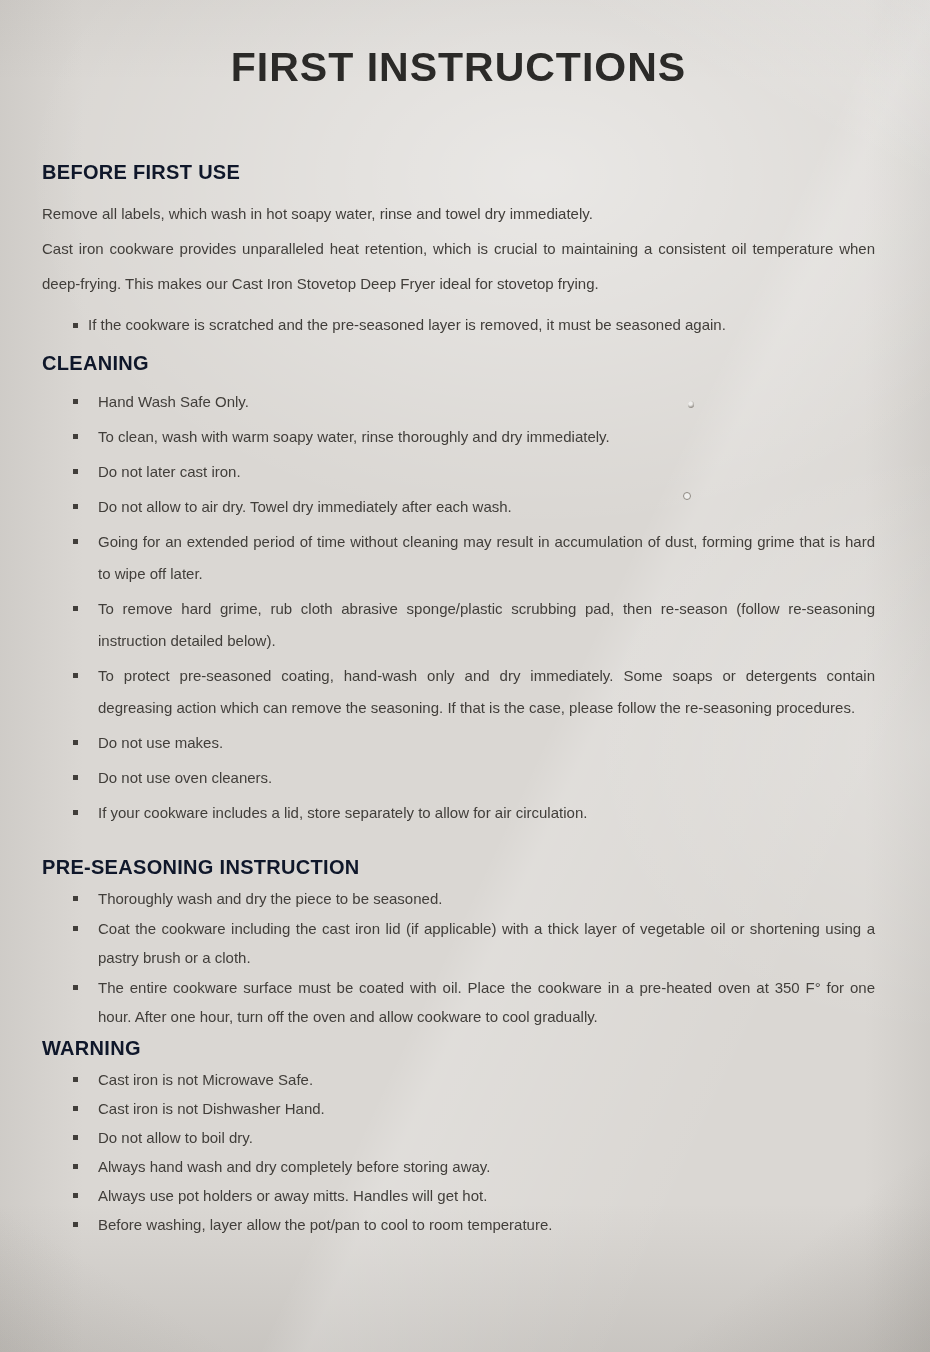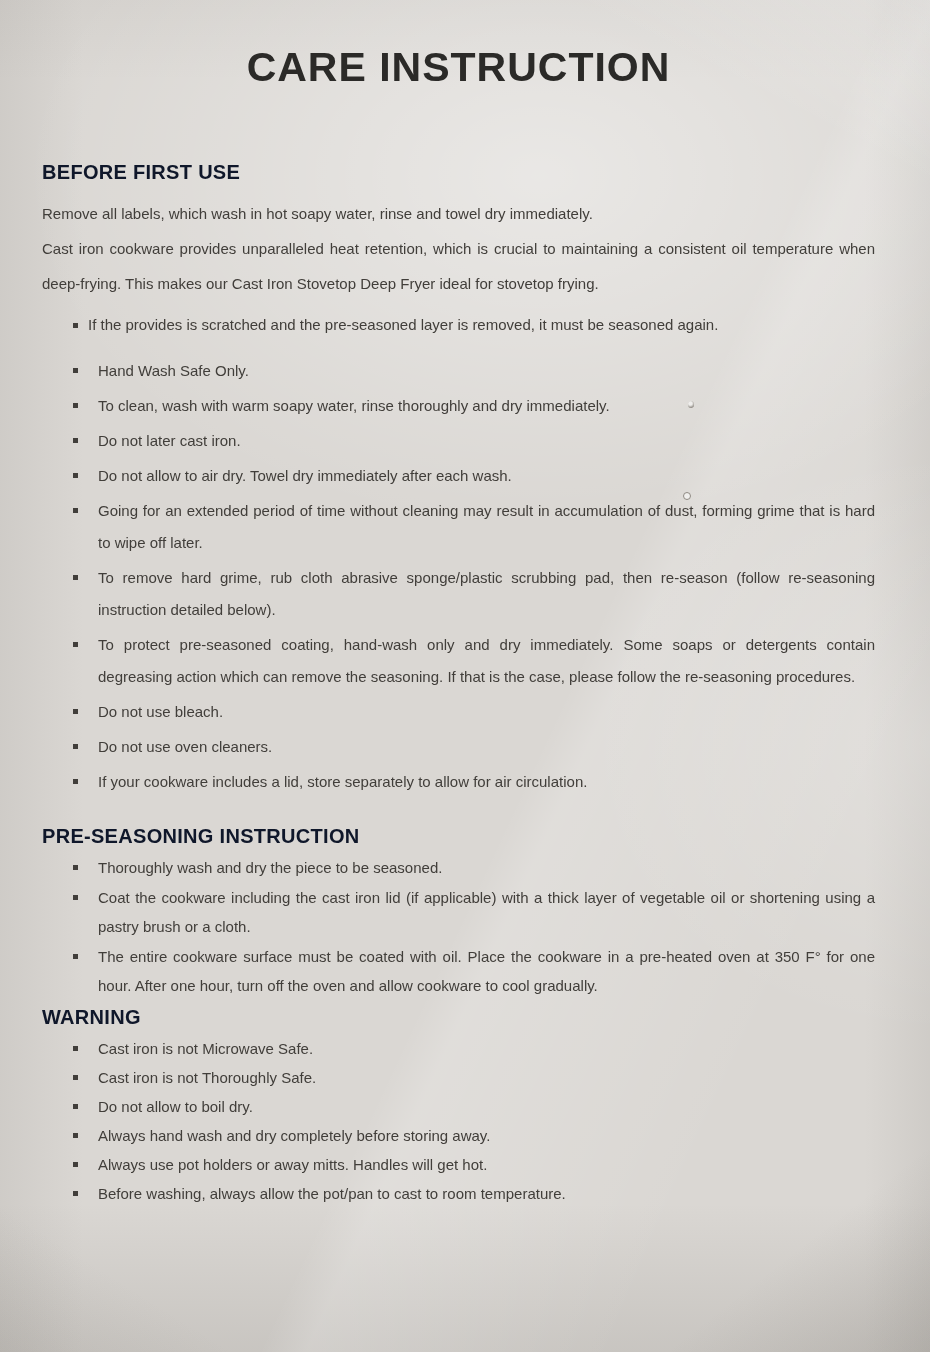"CARE INSTRUCTION" h1.doc-title { text: CARE INSTRUCTION -> FIRST INSTRUCTIONS }
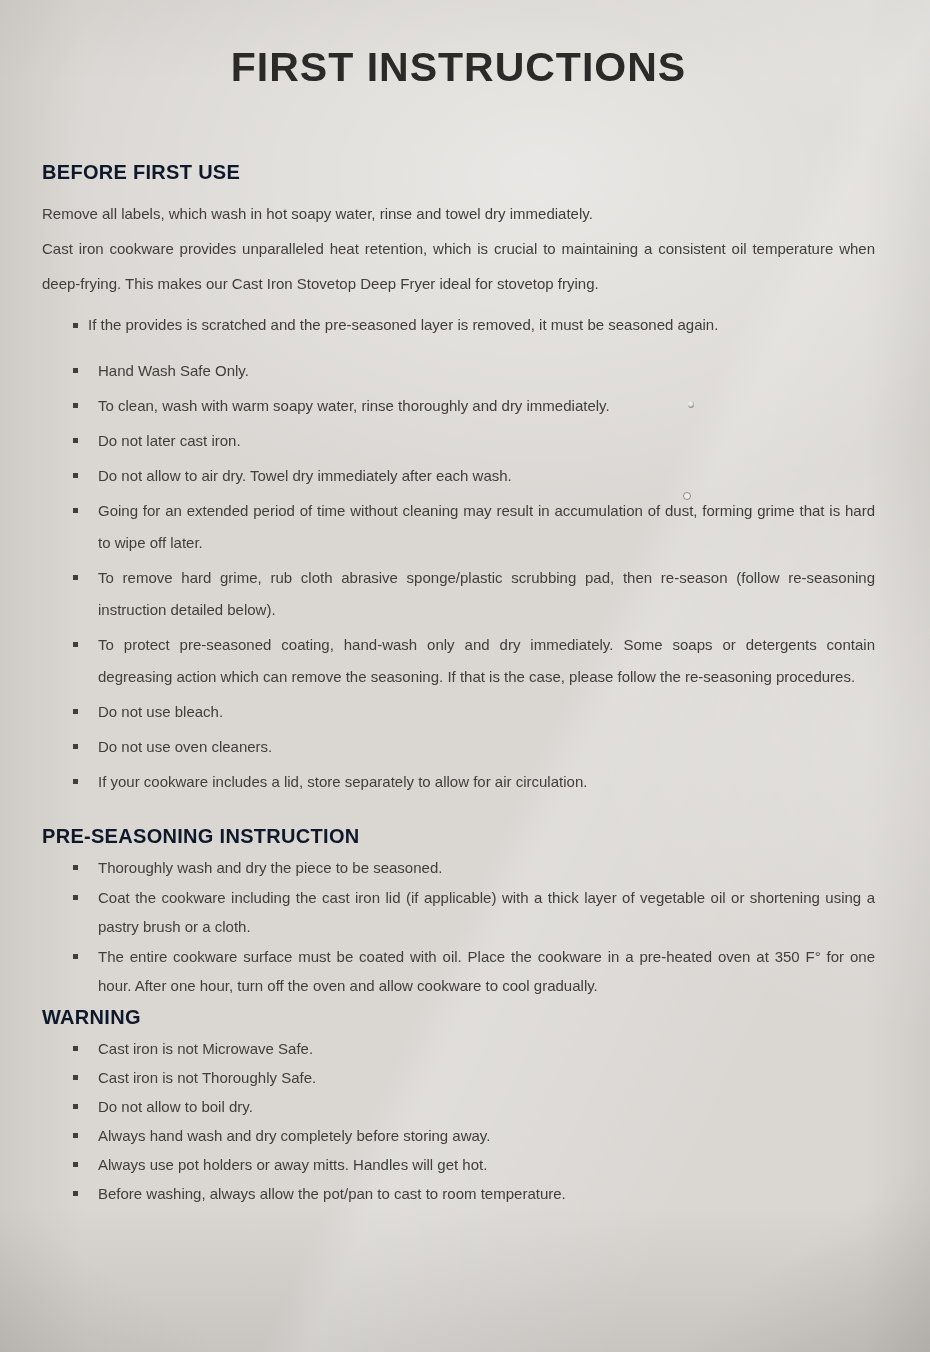"If the provides is scratched" li { text: provides -> cookware }
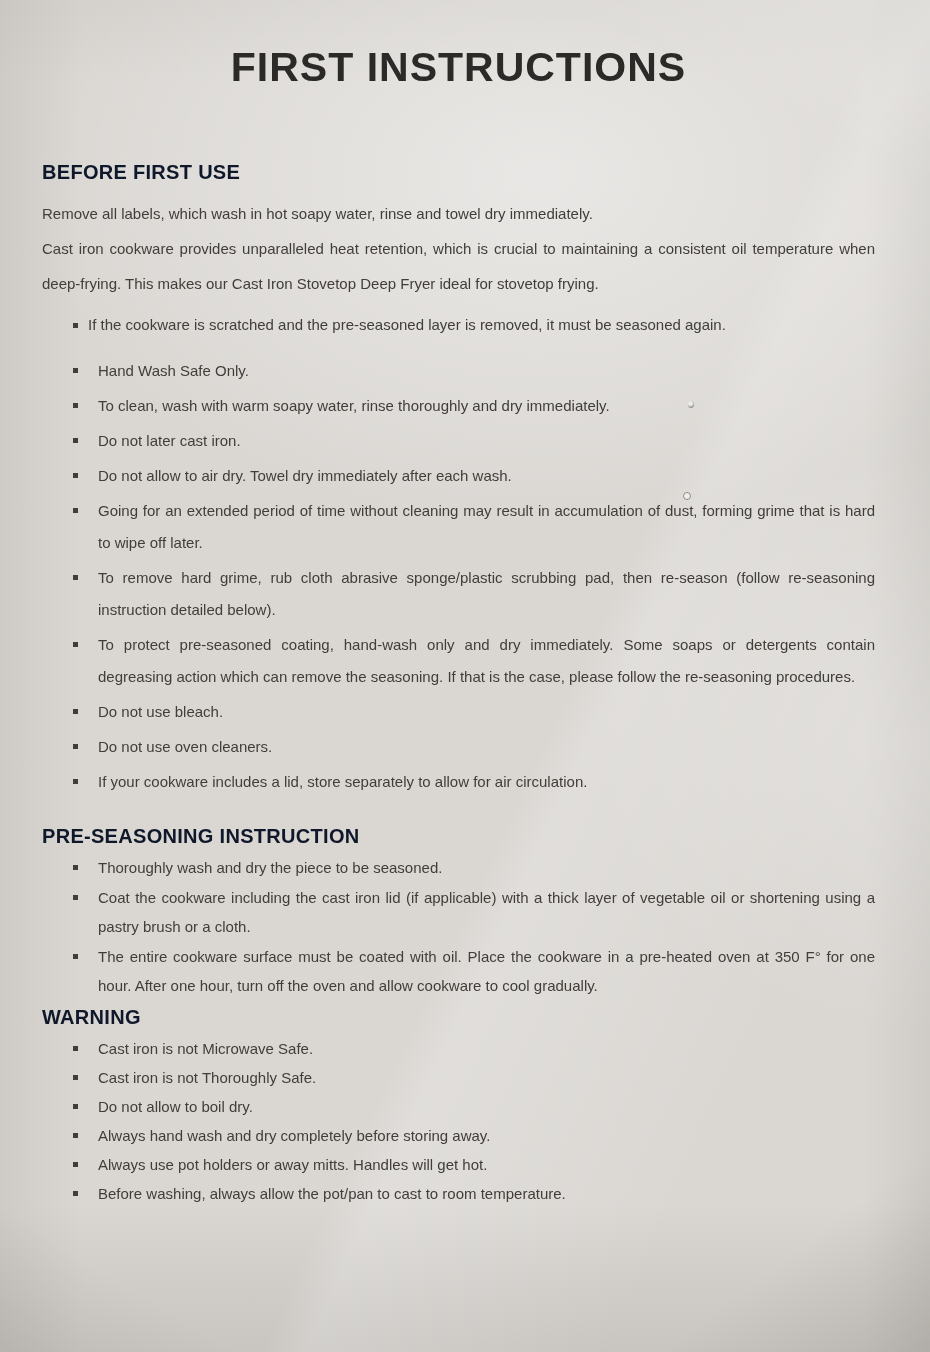"CLEANING" h2.sec-heading { html: none -> <h2>CLEANING</h2> }
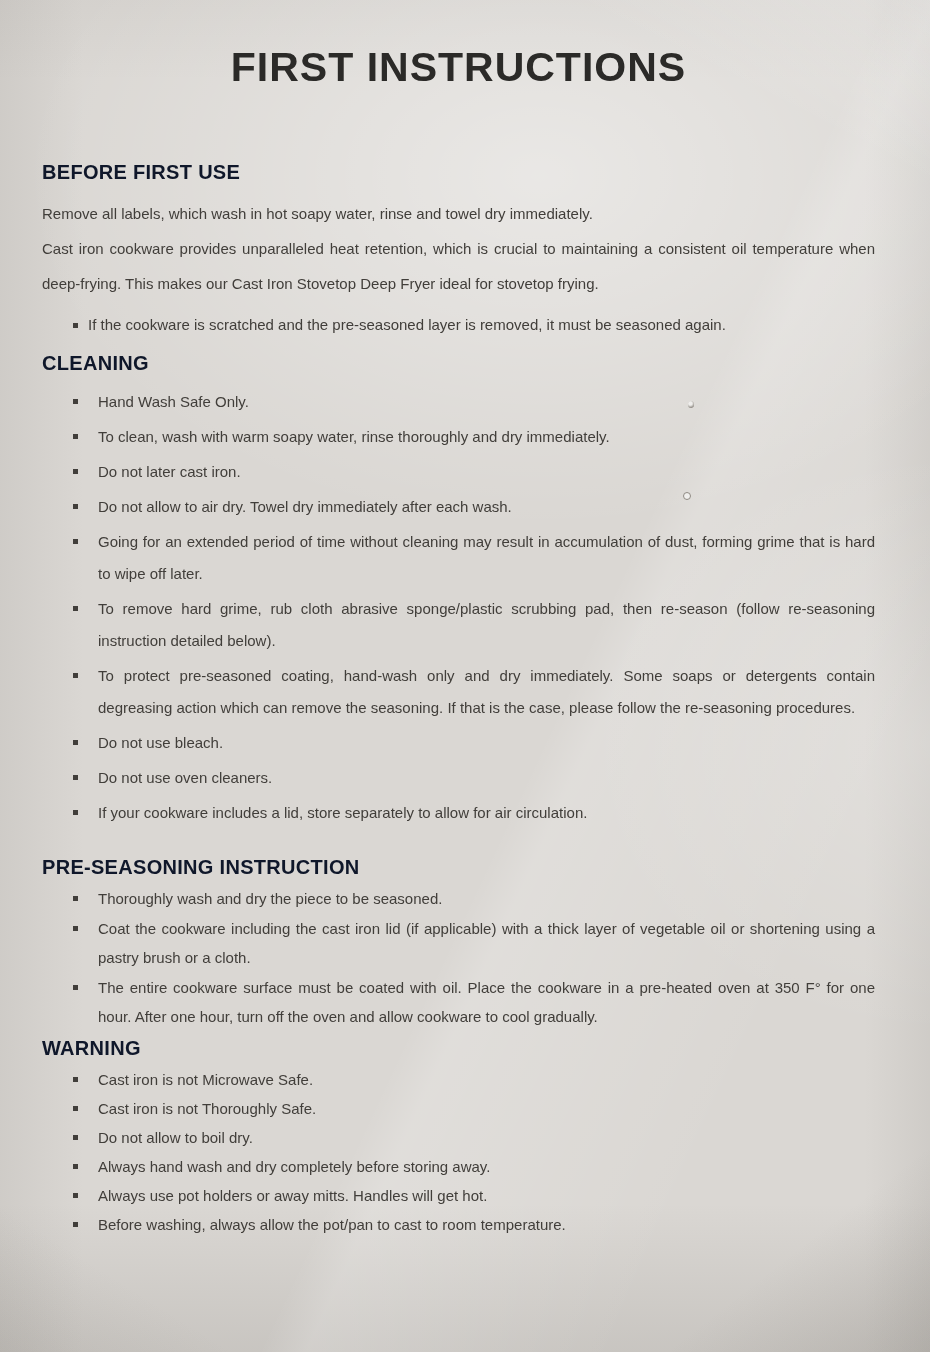"Do not use bleach." li { text: bleach -> makes }
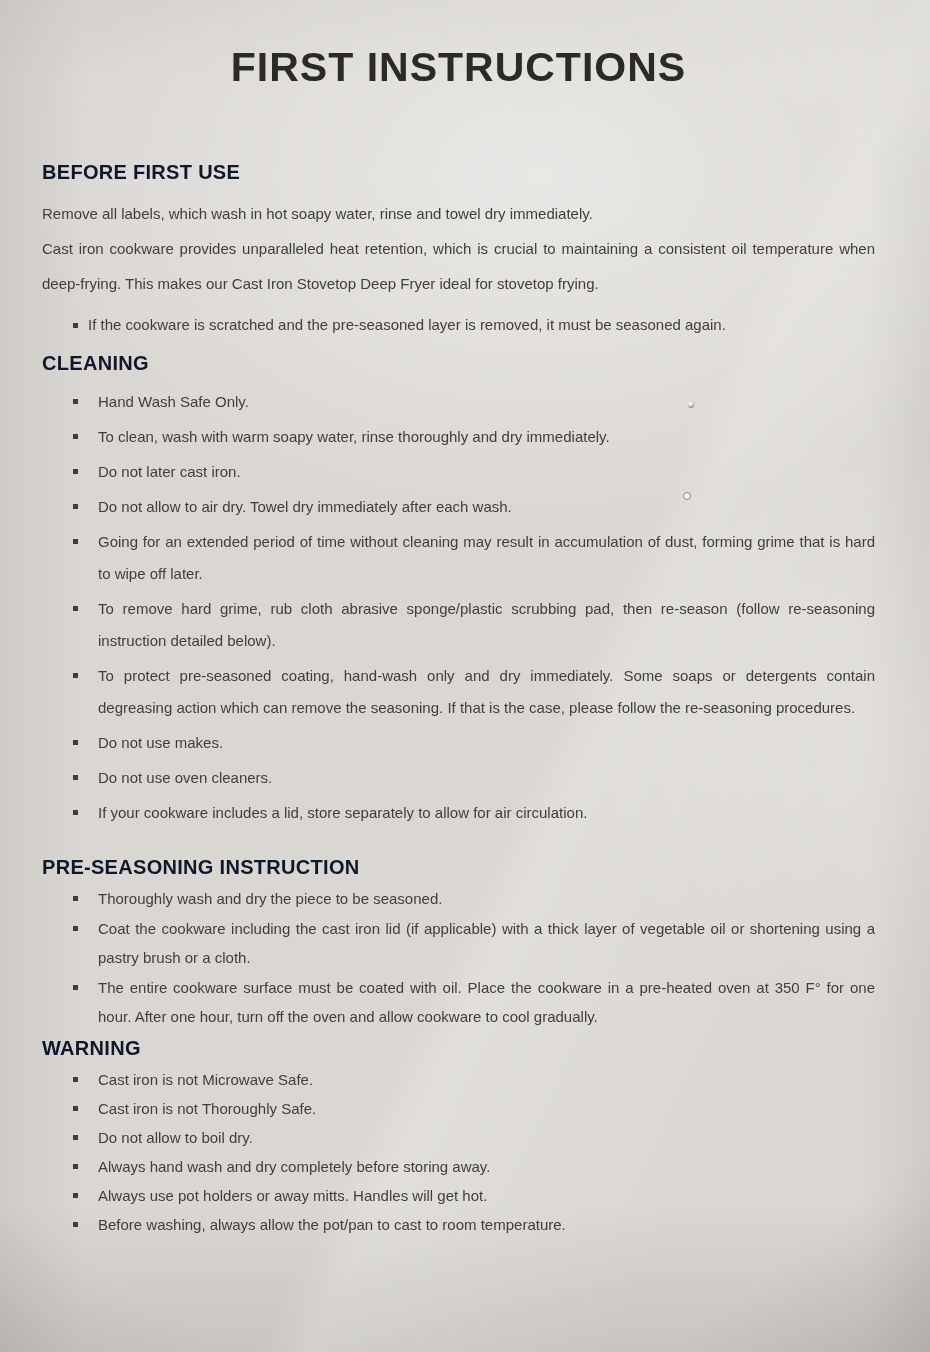"Cast iron is not Thoroughly" li { text: Thoroughly Safe -> Dishwasher Hand }
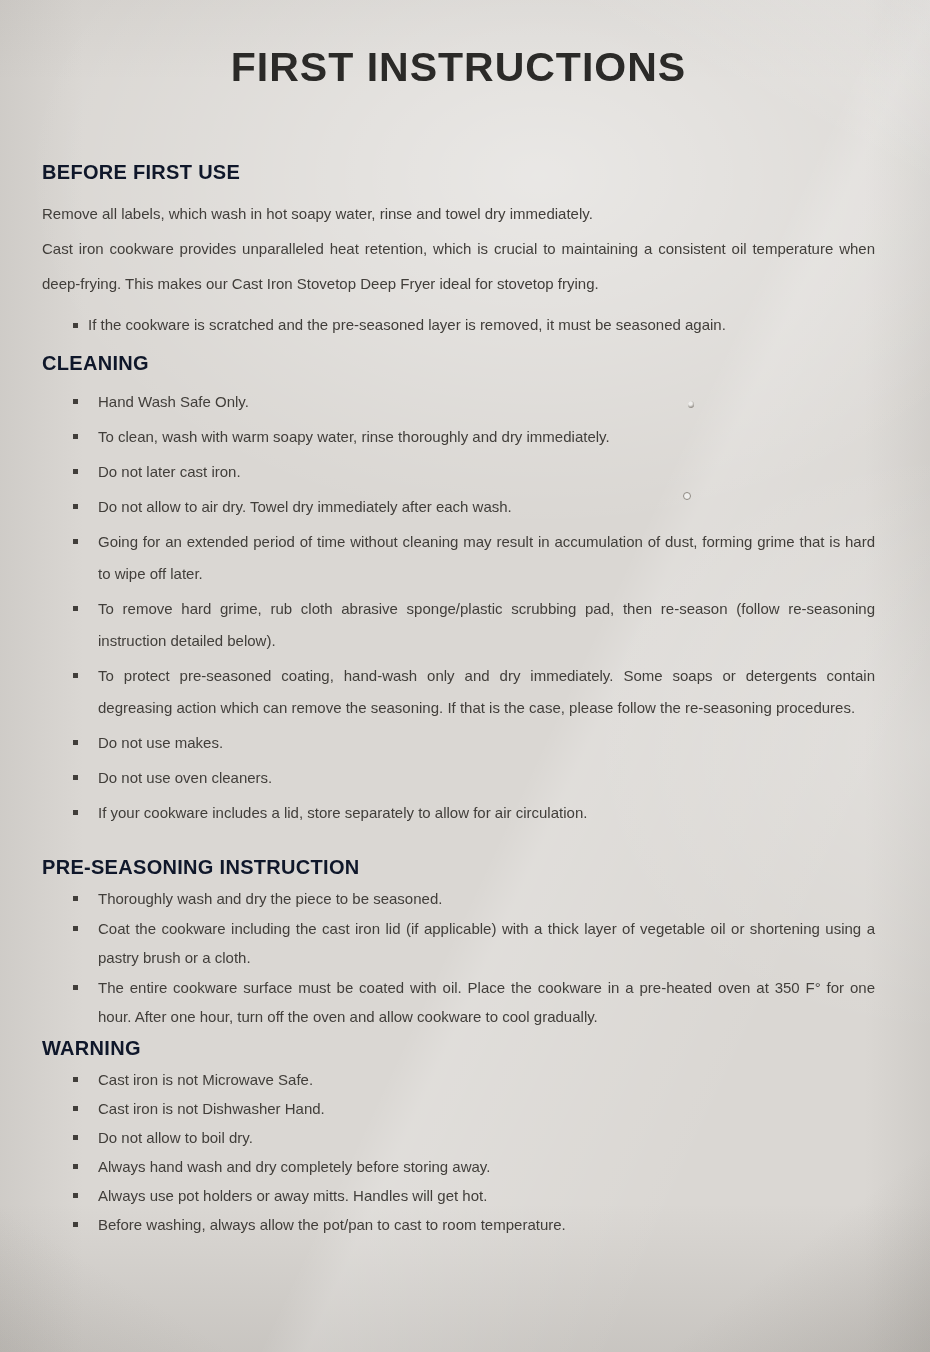"Before washing, always allow the" li { text: always allow the pot/pan to cast -> layer allow the pot/pan to cool }
